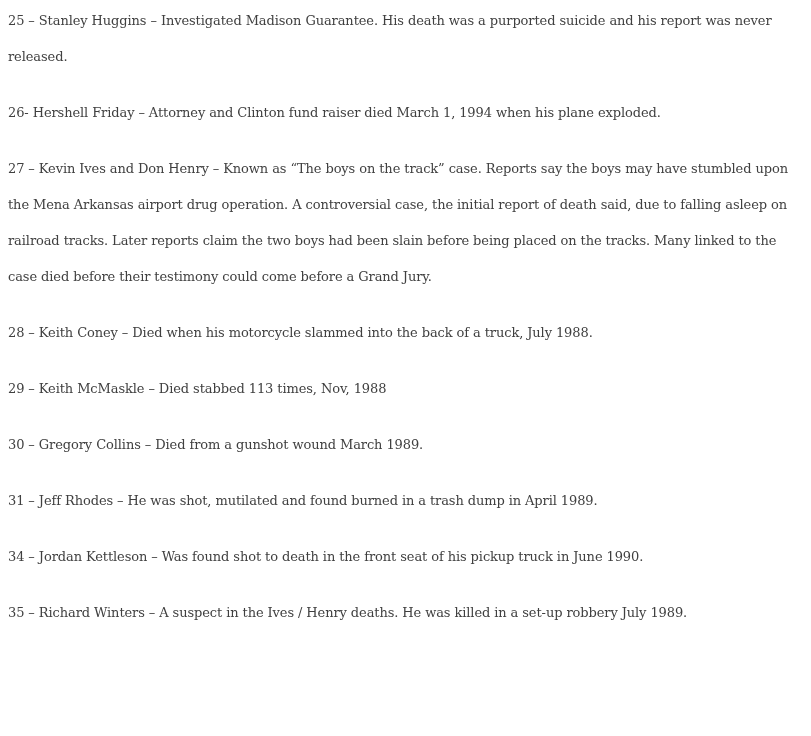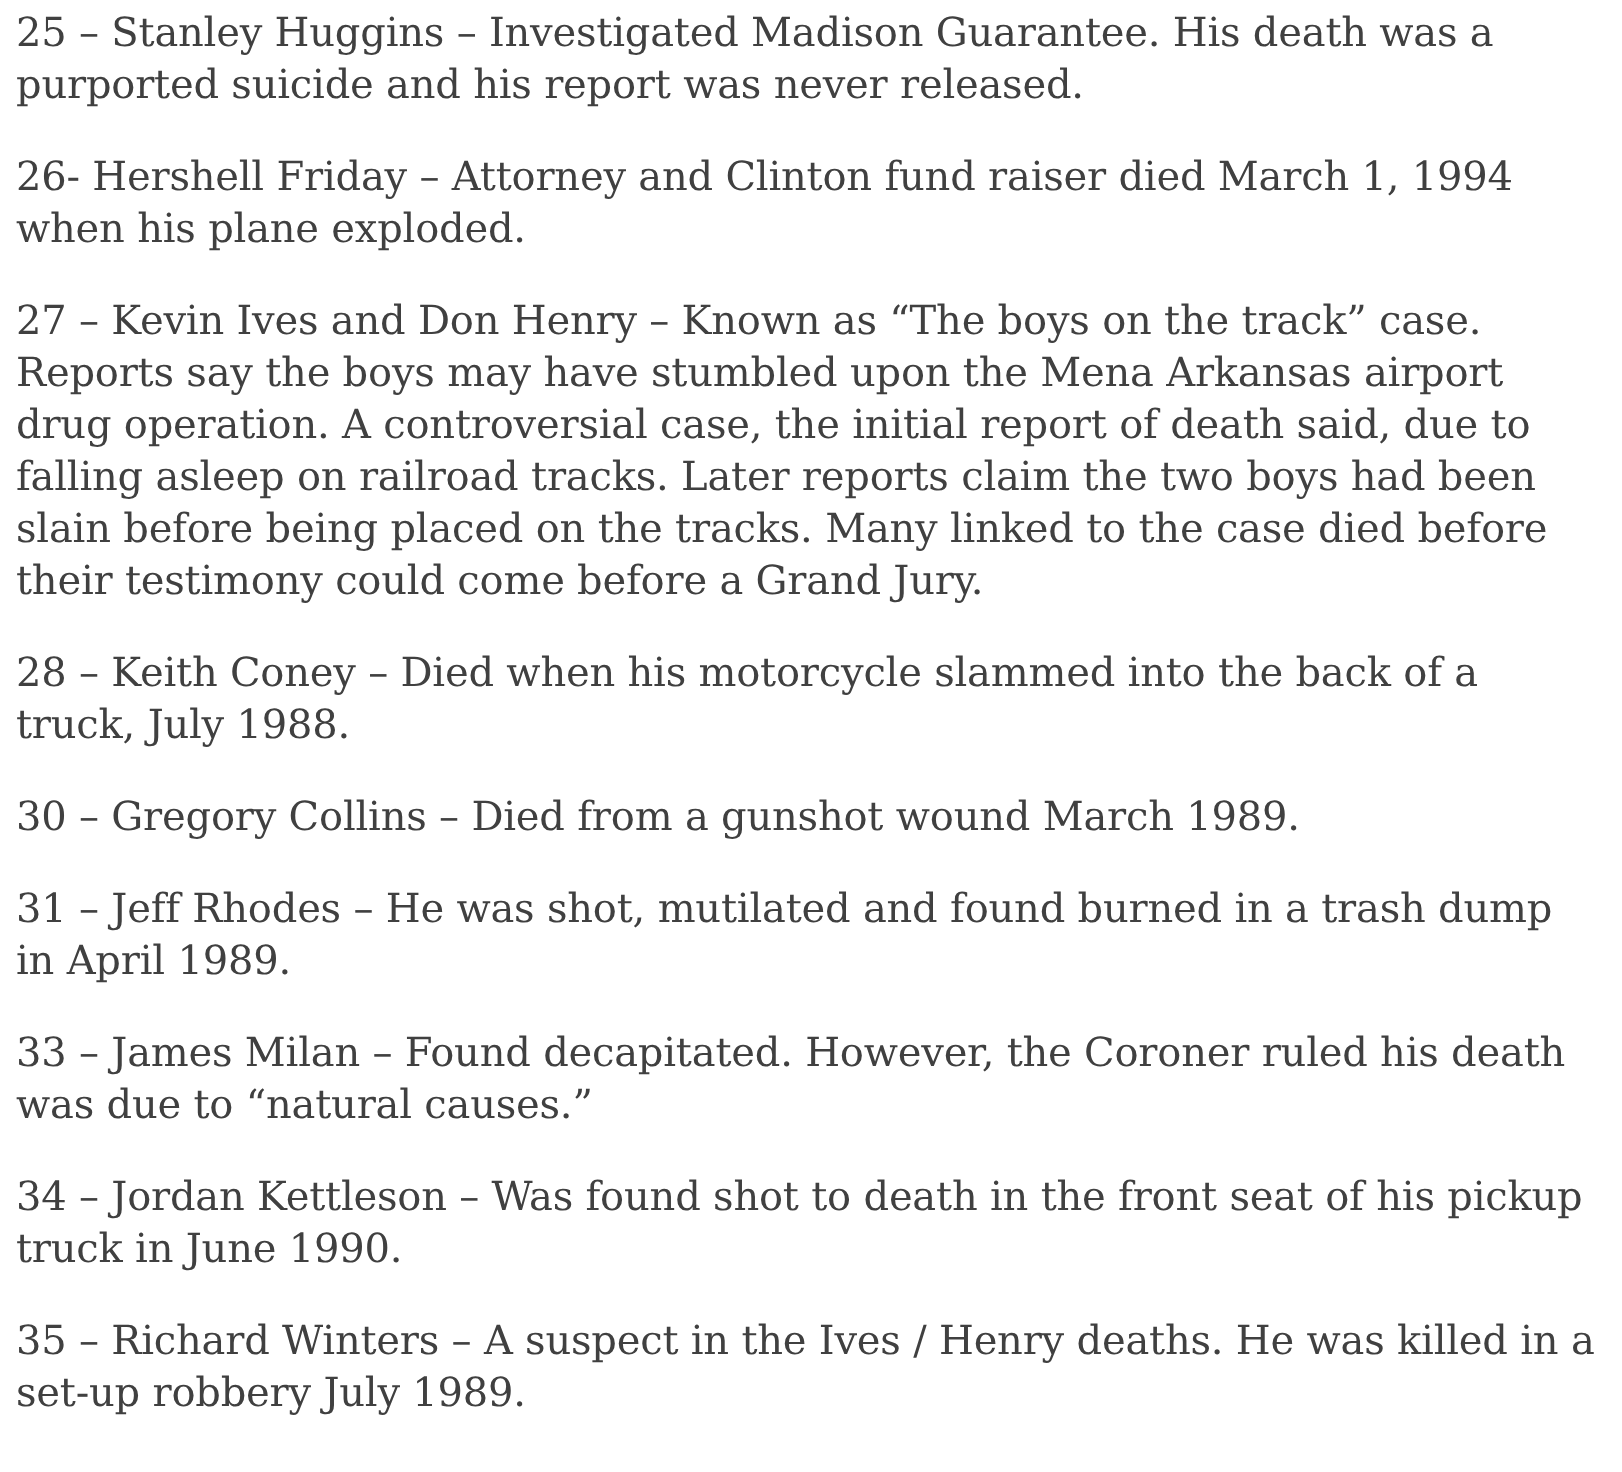"25 – Stanley Huggins –" .page p { font-size: 20px -> 13px; line-height: 26px -> 36px }
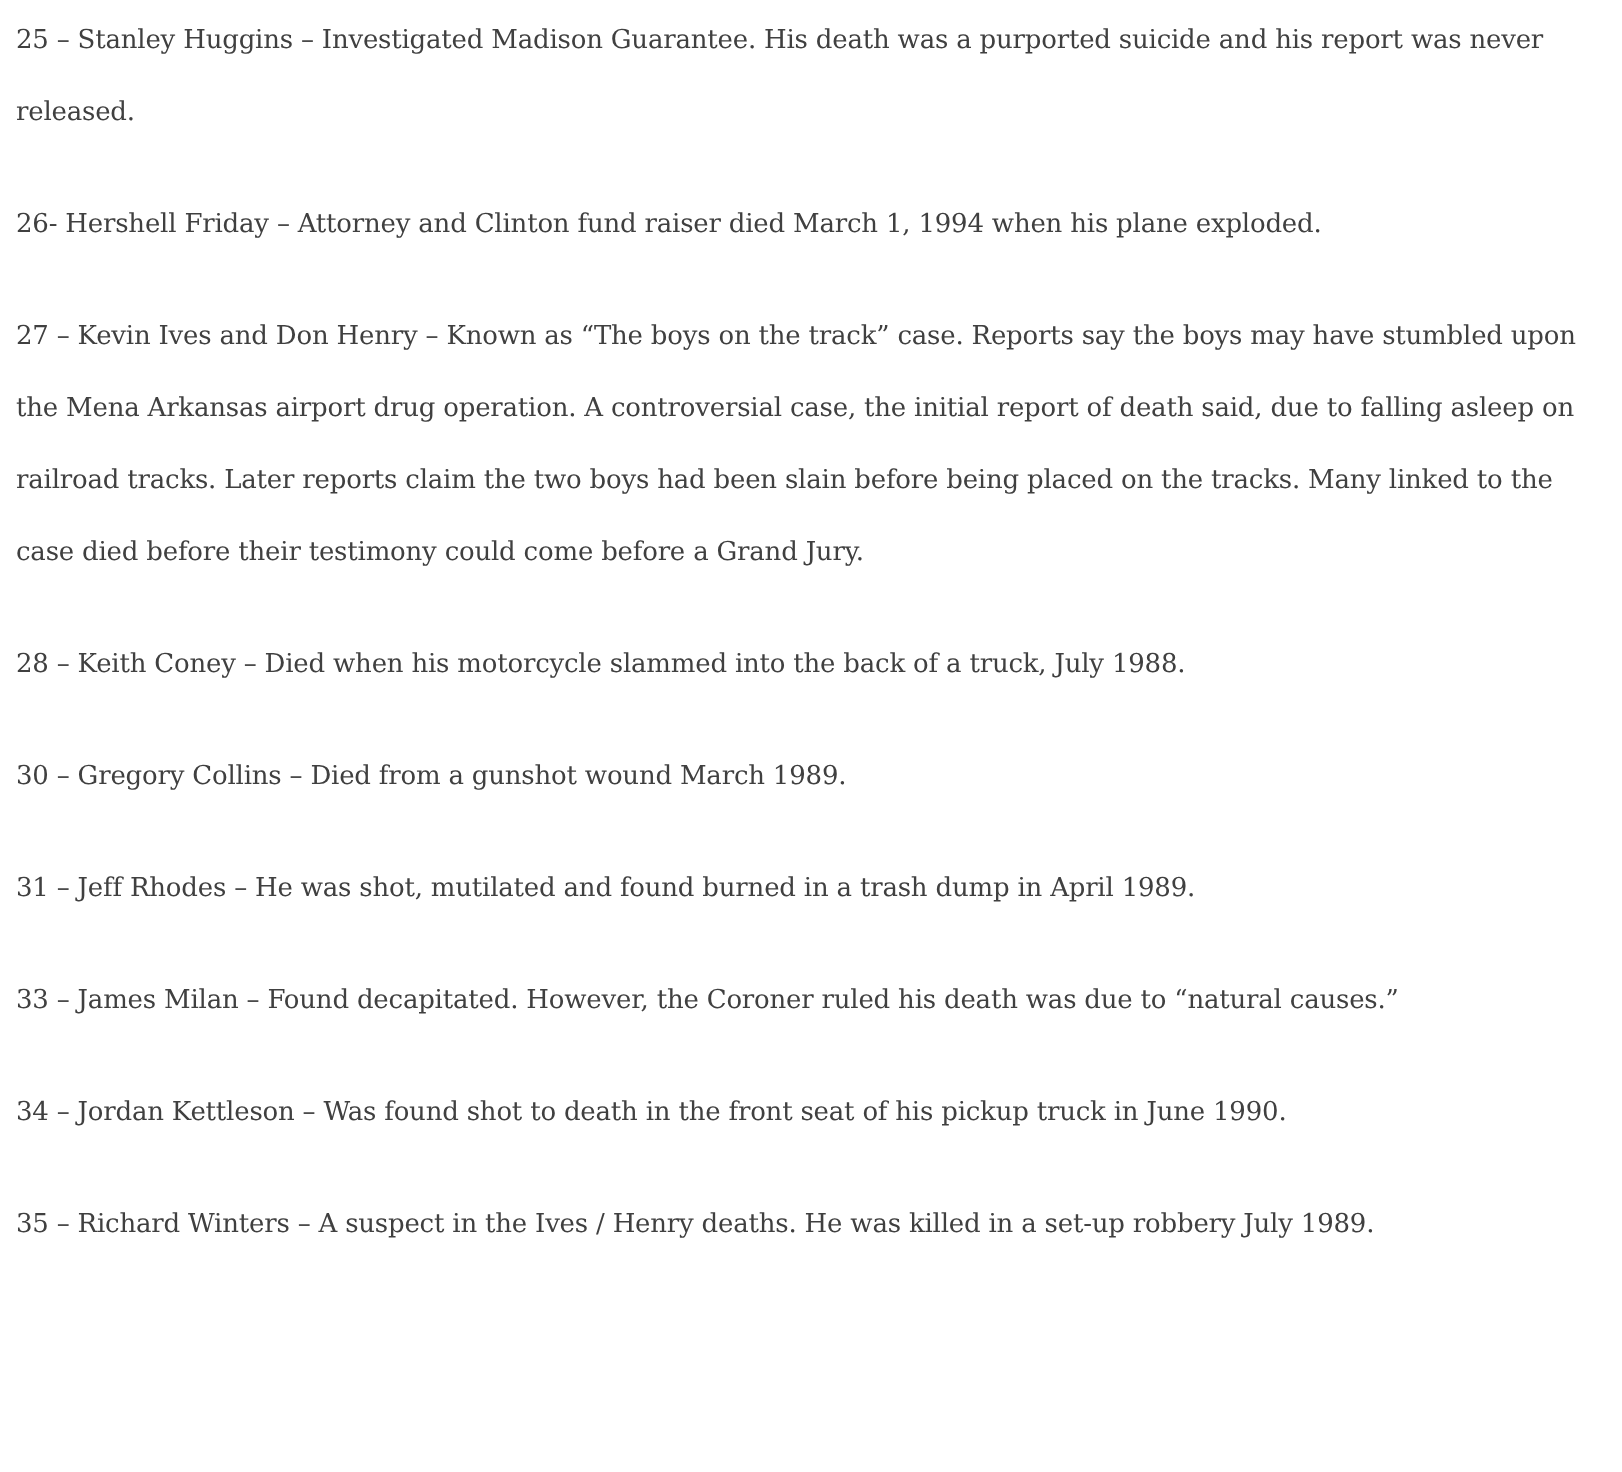"29 – Keith McMaskle –" p { html: none -> <p>29 – Keith McMaskle – Died stabbed 113 times, Nov, 1988</p> }
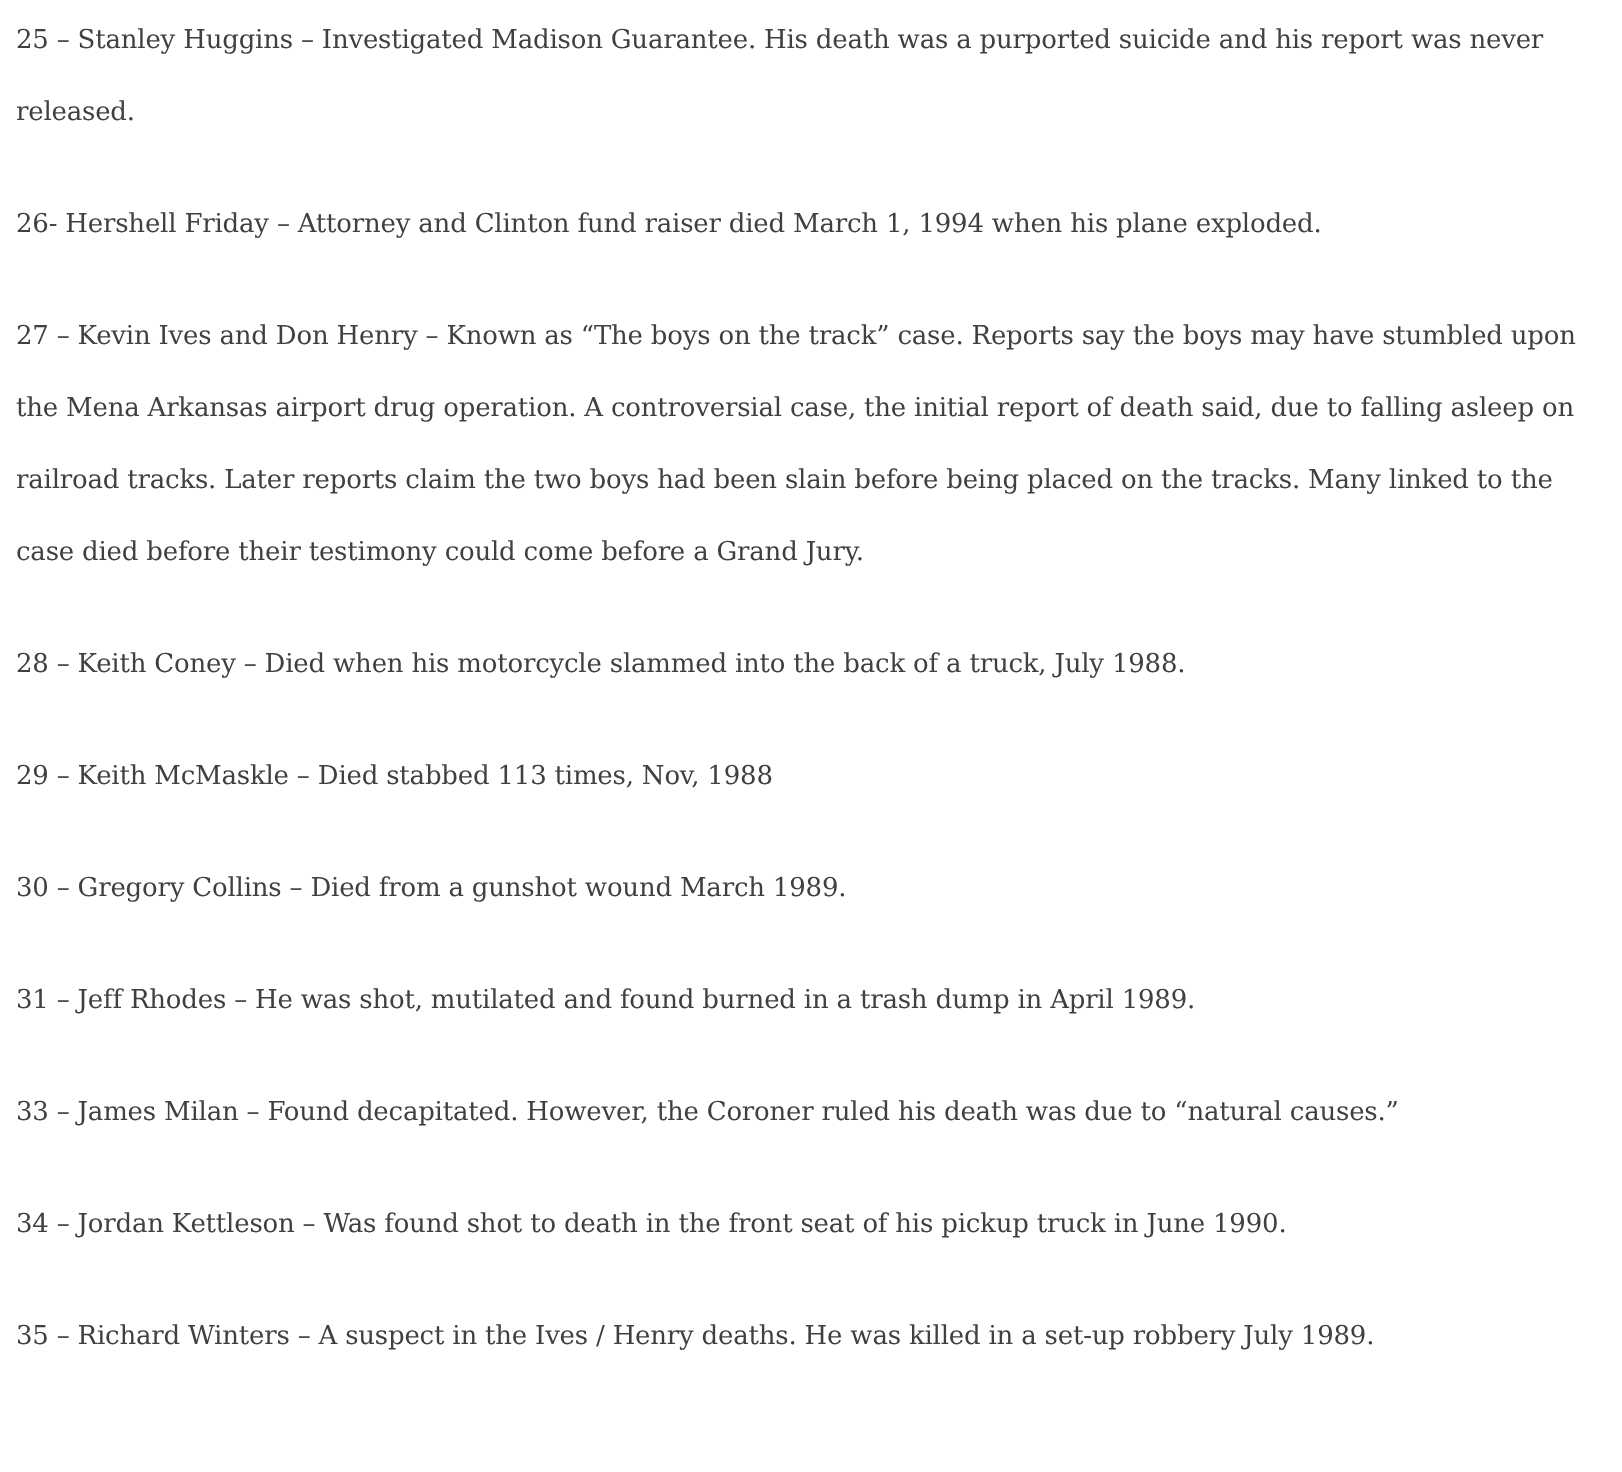"33 – James Milan –" p { html: <p>33 – James Milan – Found decapitated. However, the Coroner ruled his death was due to “natural causes.”</p> -> none }
